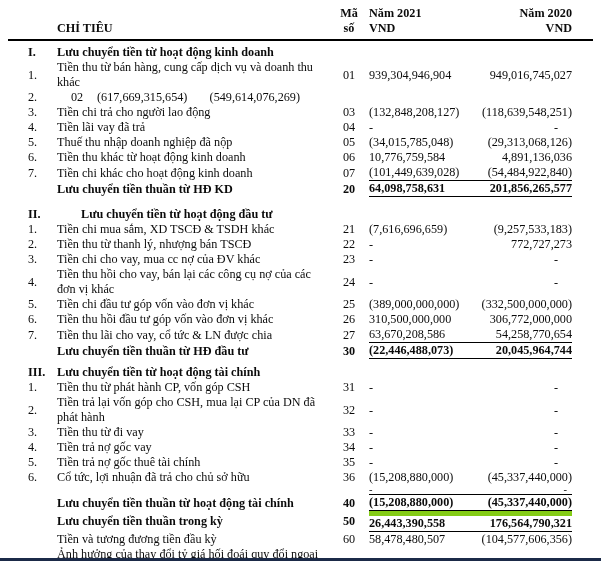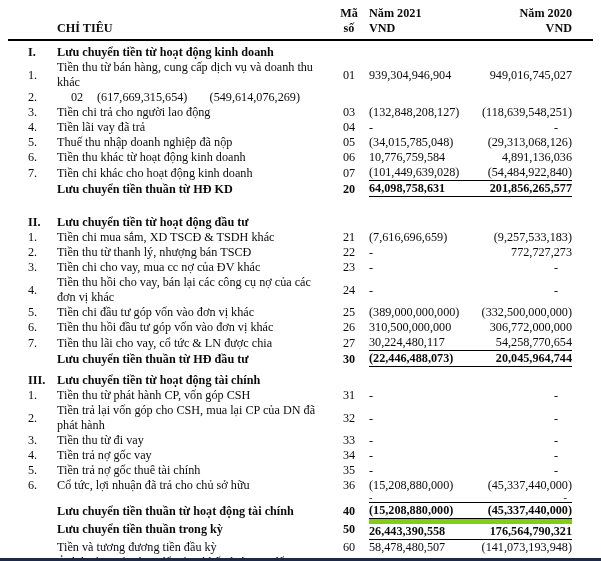"II." div.row { gap: none -> 24px; margin-top: 18px -> 10px }
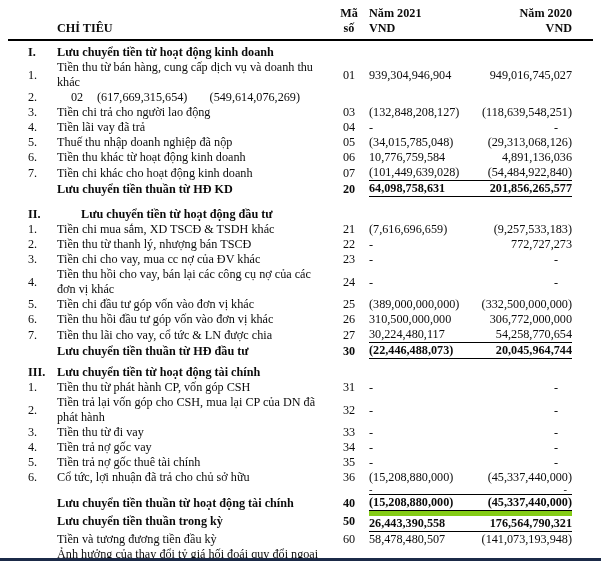"30,224,480,117" div.c-v1 { text: 30,224,480,117 -> 63,670,208,586 }
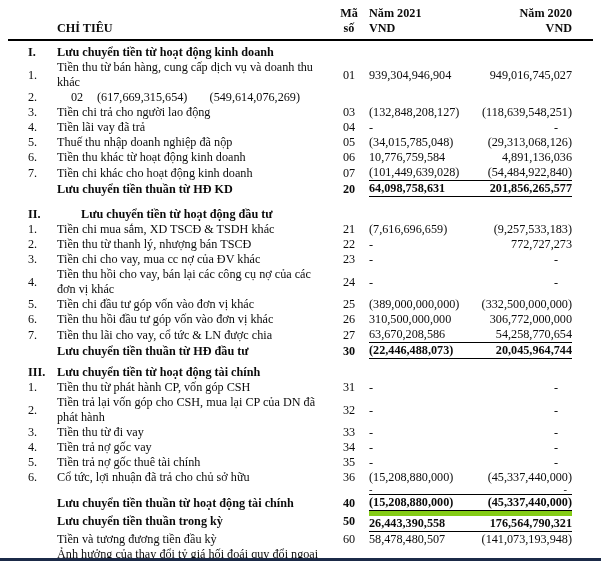"(141,073,193,948)" div.c-v2 { text: 141,073,193,948 -> 104,577,606,356 }
